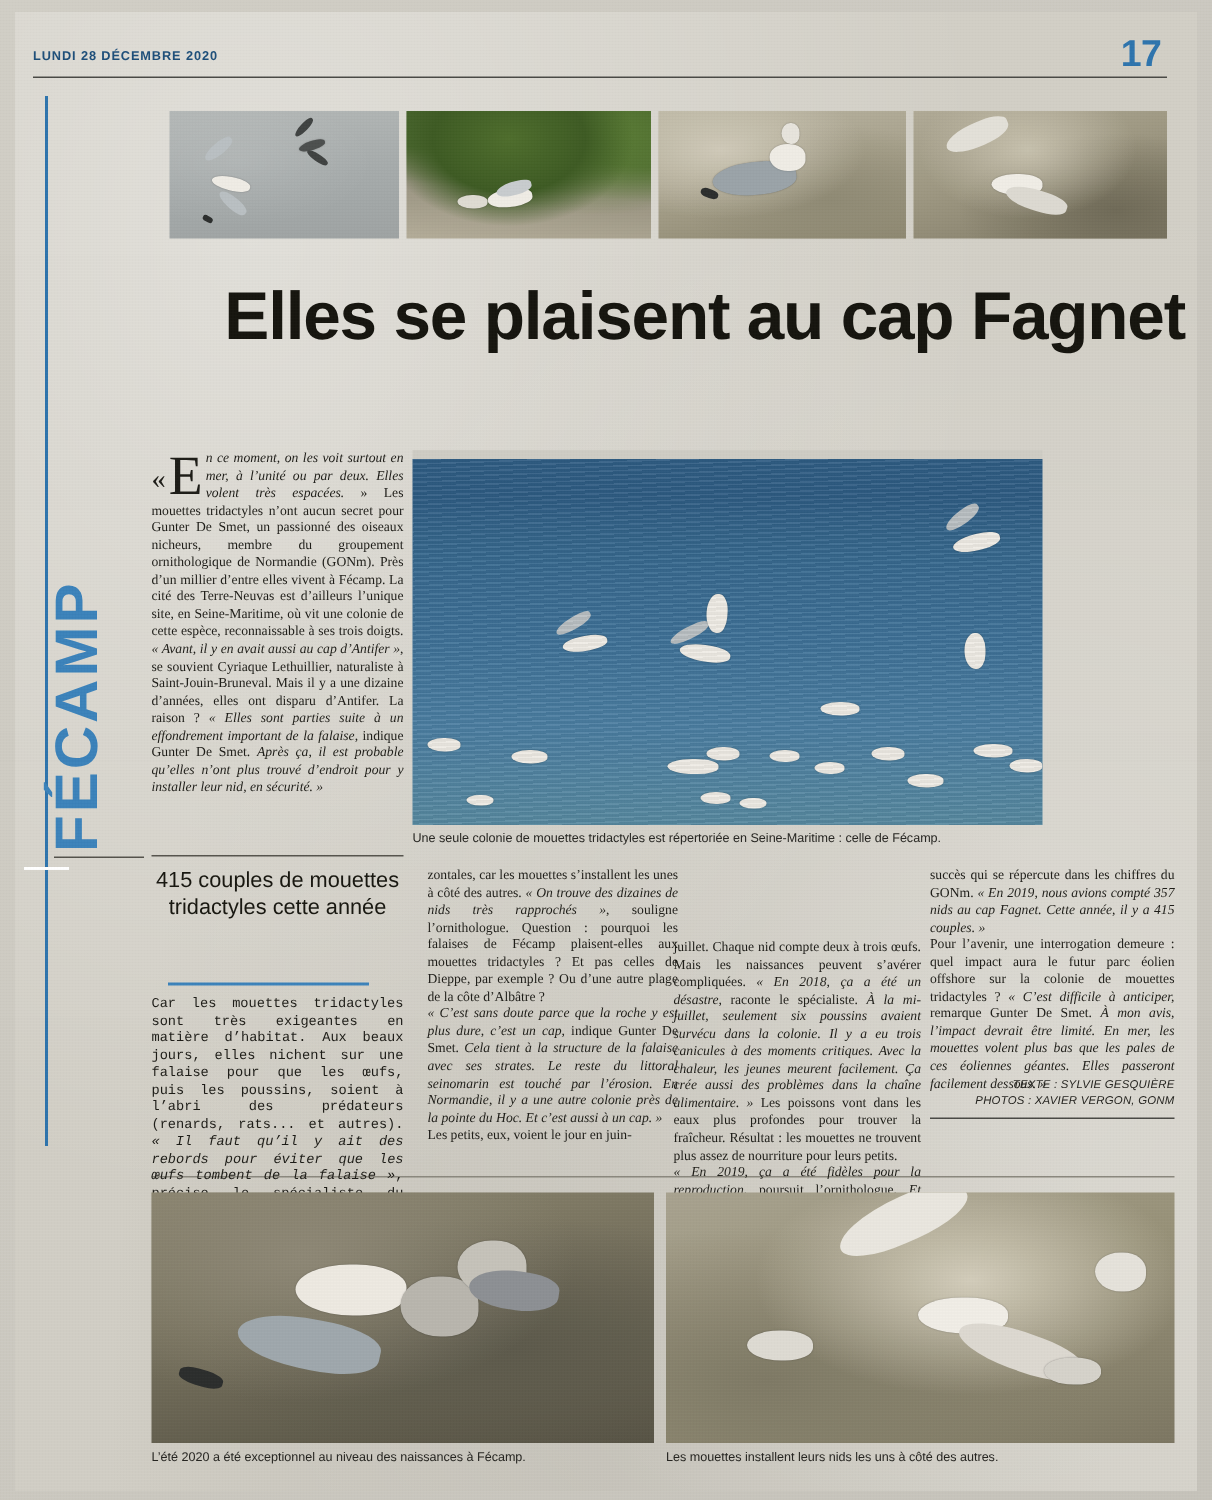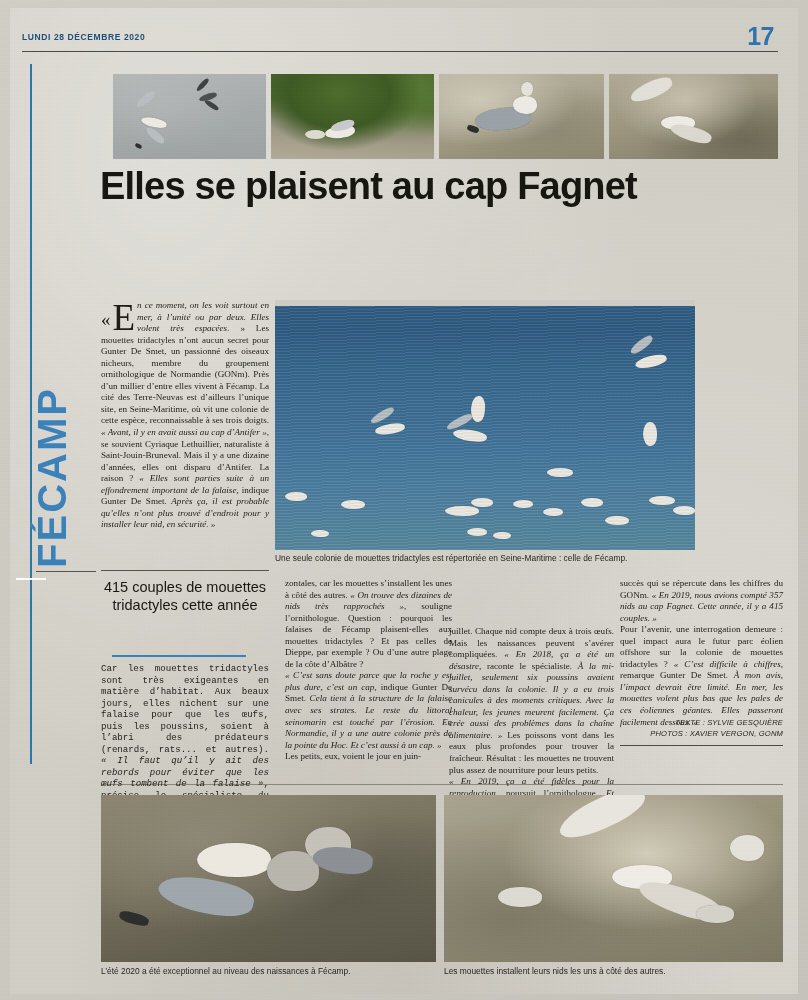"Elles se plaisent au cap" .headline { font-size: 38px -> 45px; text-align: left -> right; top: 164px -> 188px }
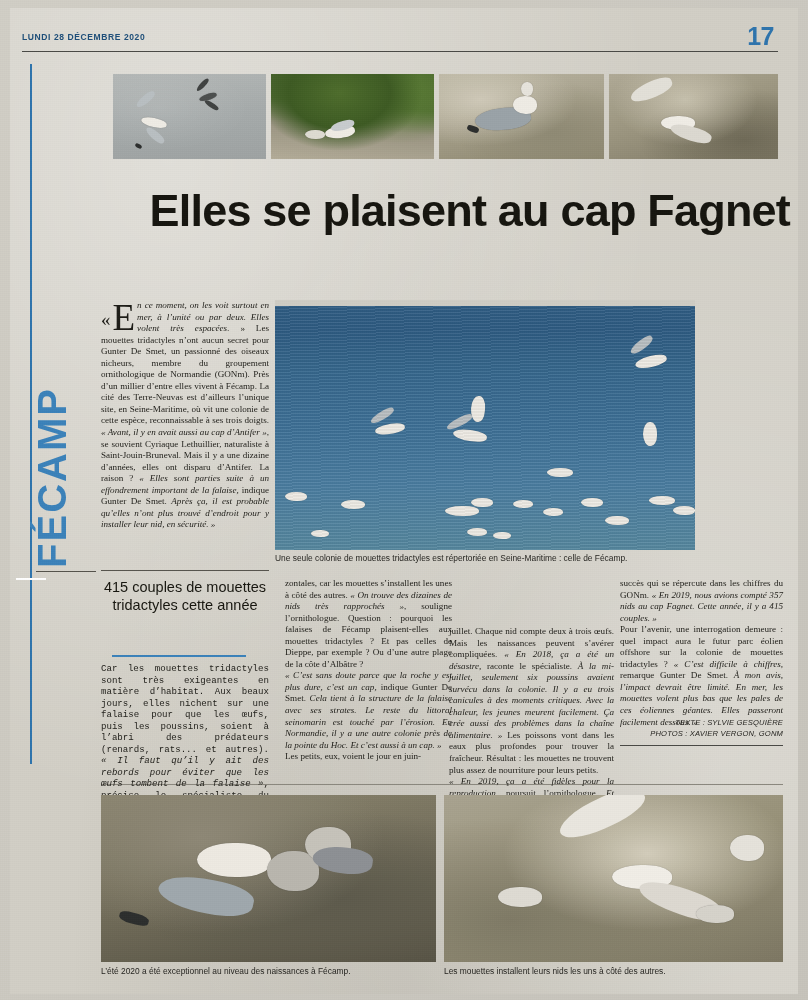"« C’est difficile à chiffres," em { text: chiffres -> anticiper }
